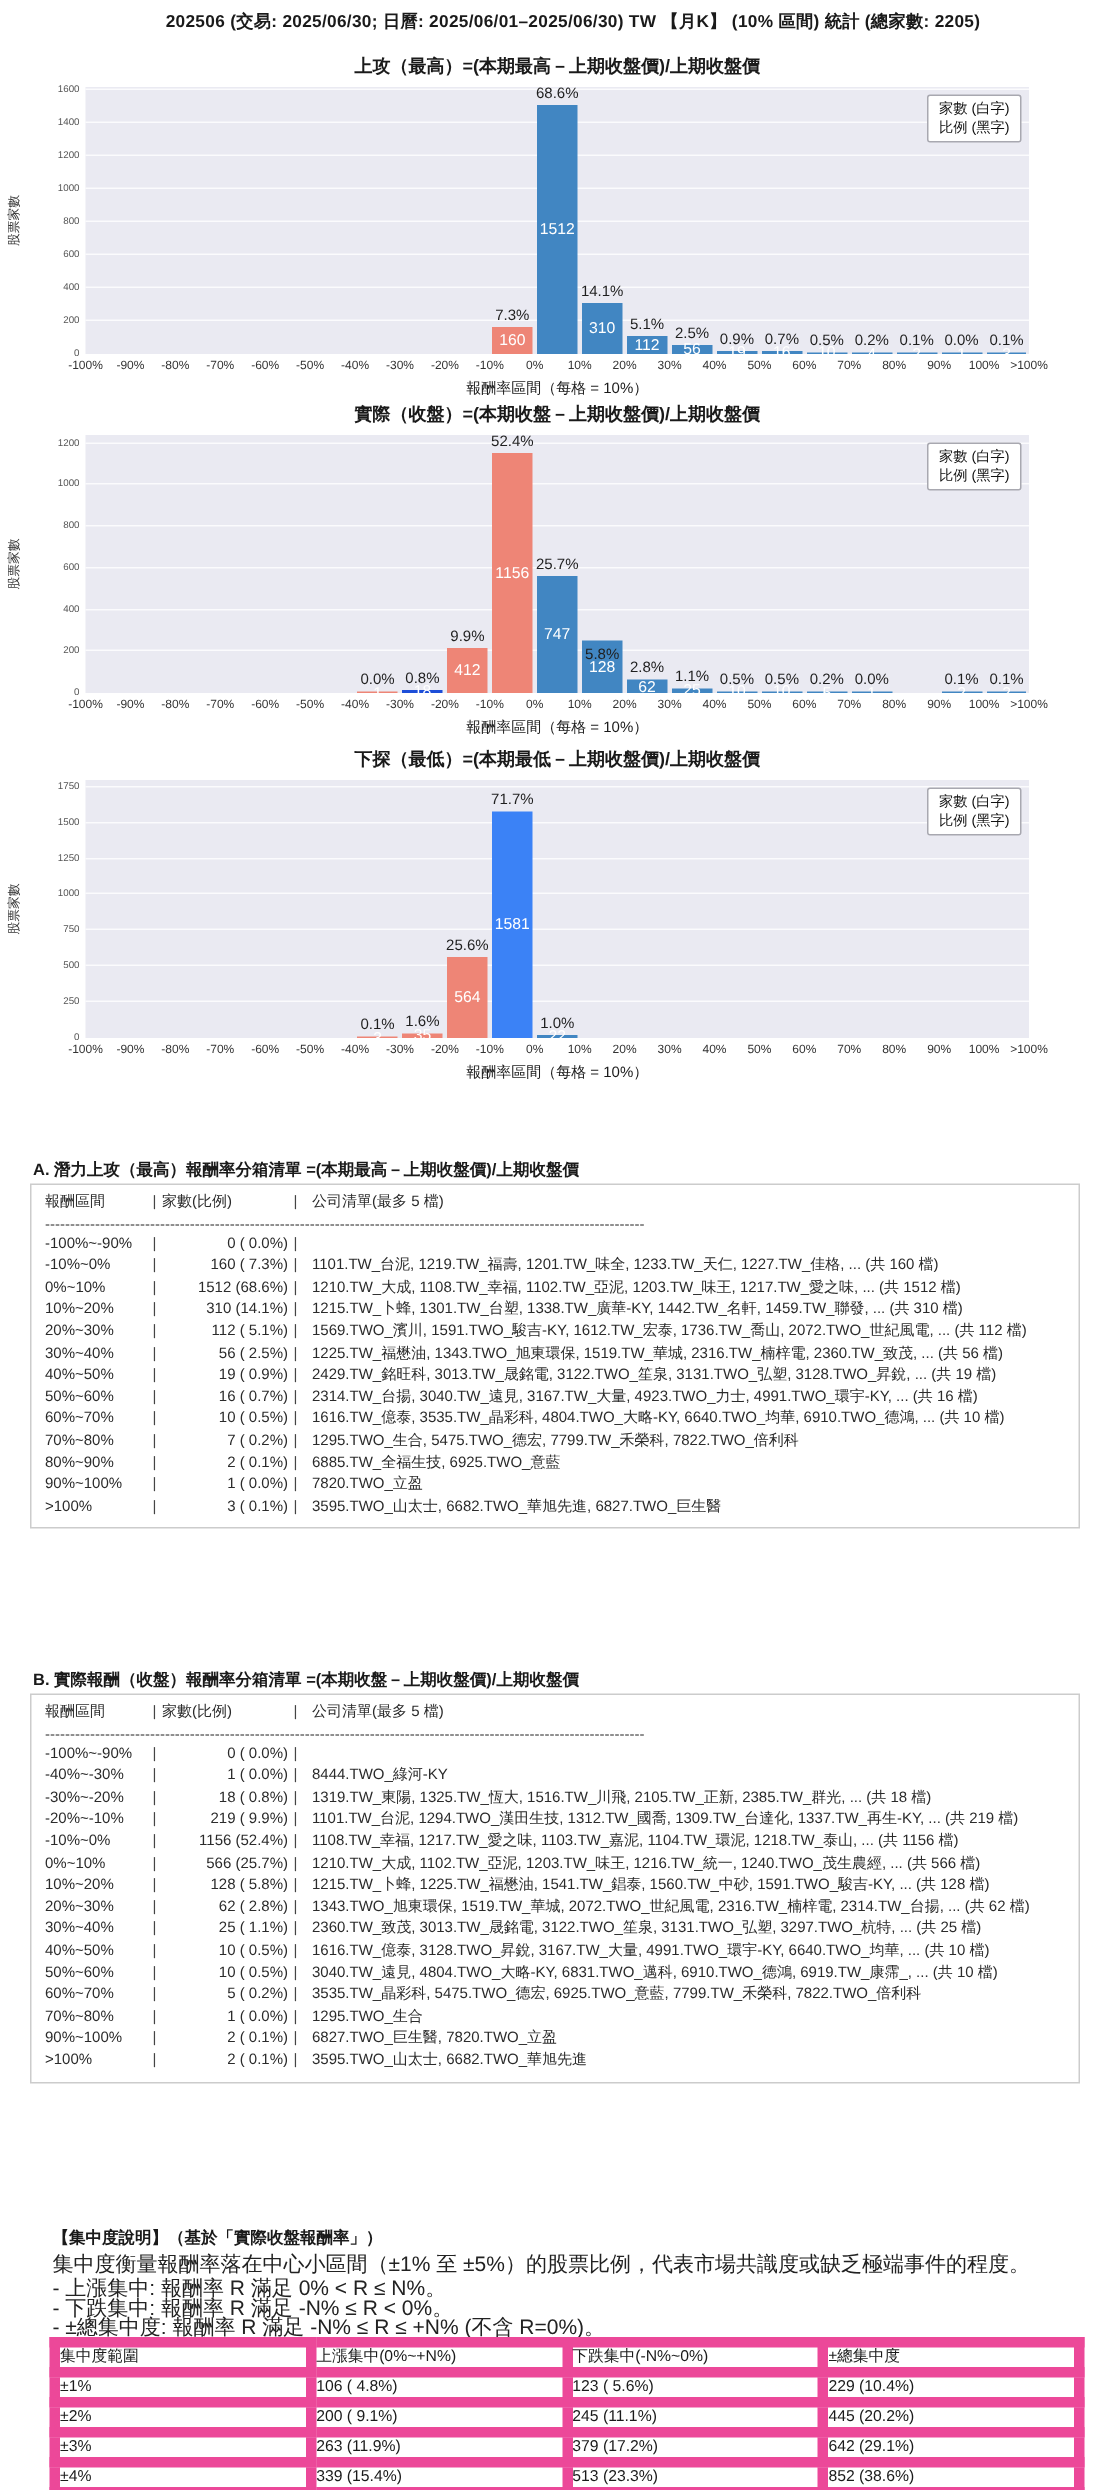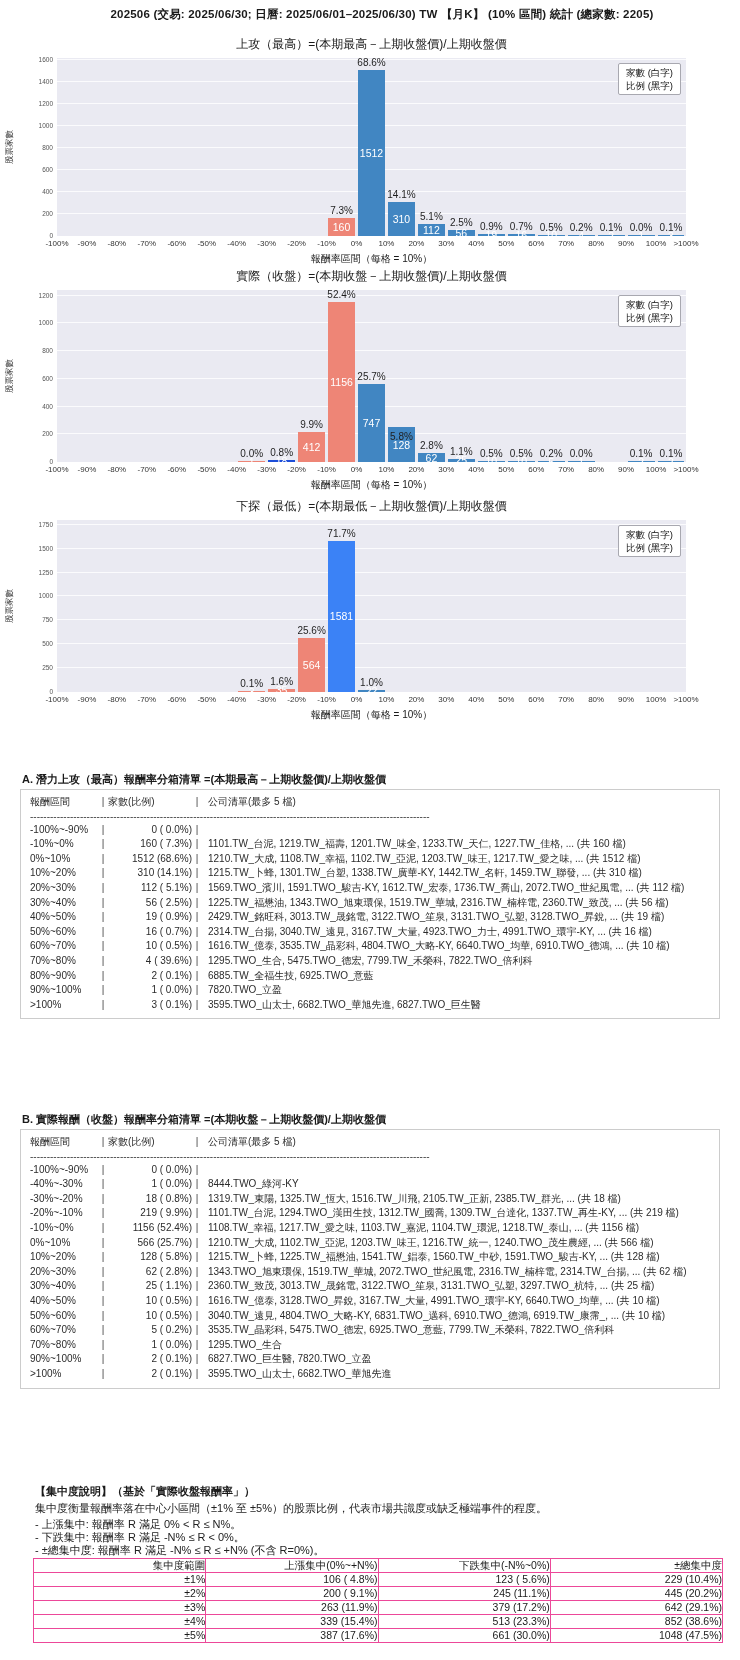"上攻（最高）=(本期最高－上期收盤價)/上期收盤價" .chart-title { font-weight: 400 -> 700 }
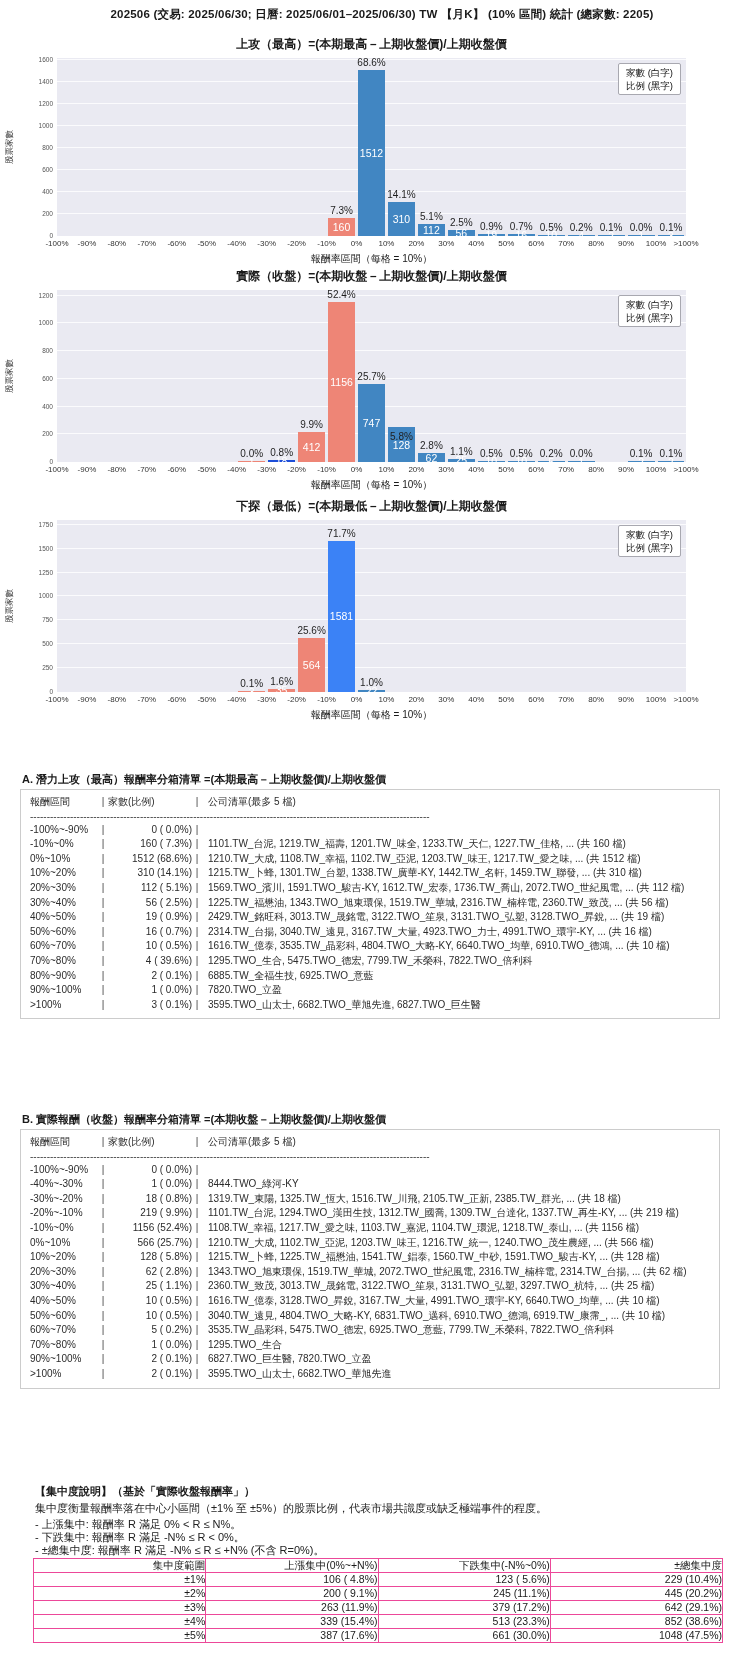"4 ( 39.6%)" span.col-count { text: 4 ( 39.6% -> 7 ( 0.2% }
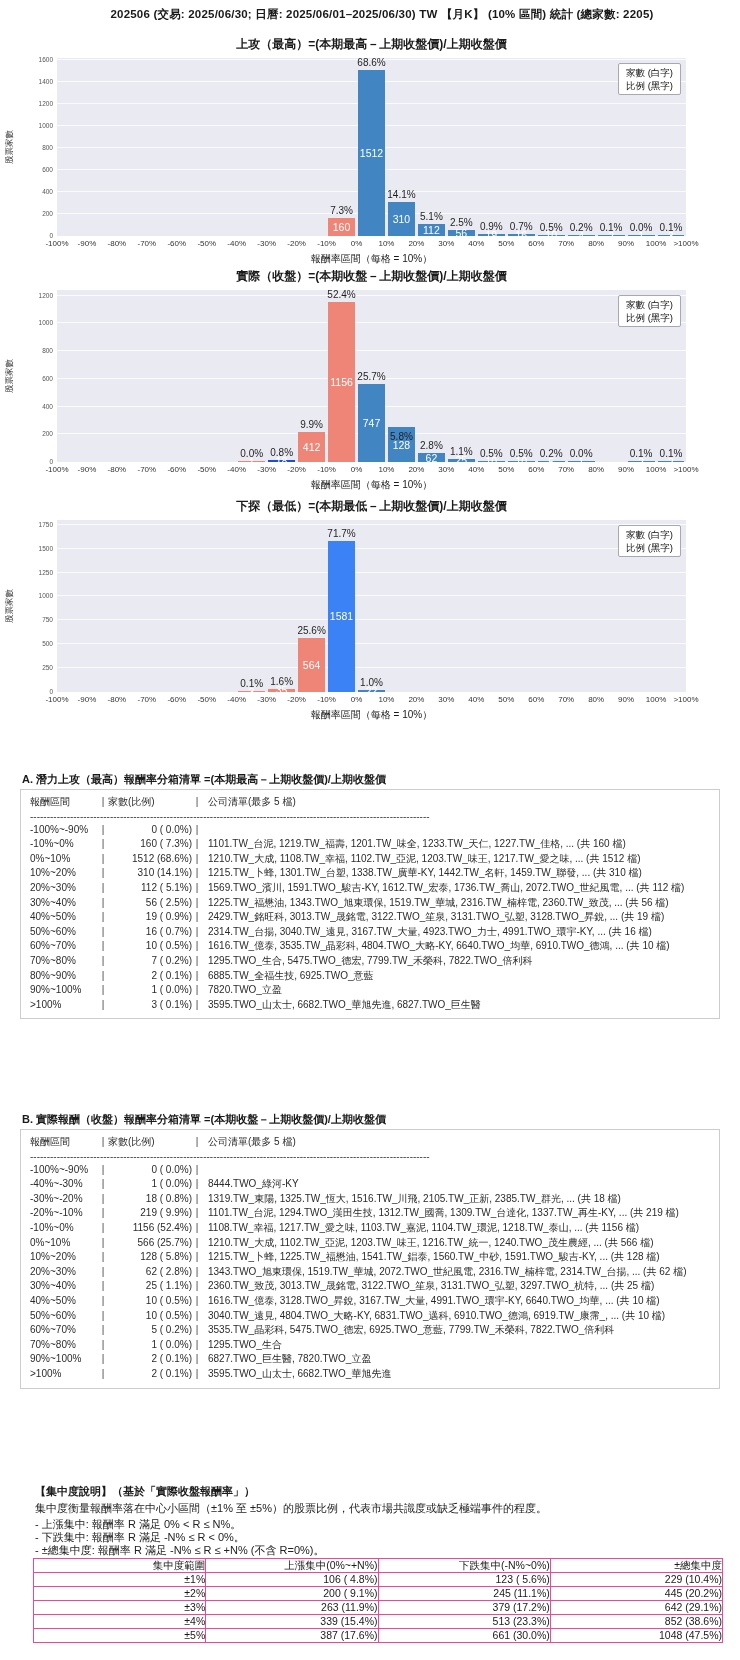"集中度衡量報酬率落在中心小區間（±1% 至" .conc-line { font-size: 11px -> 14px }
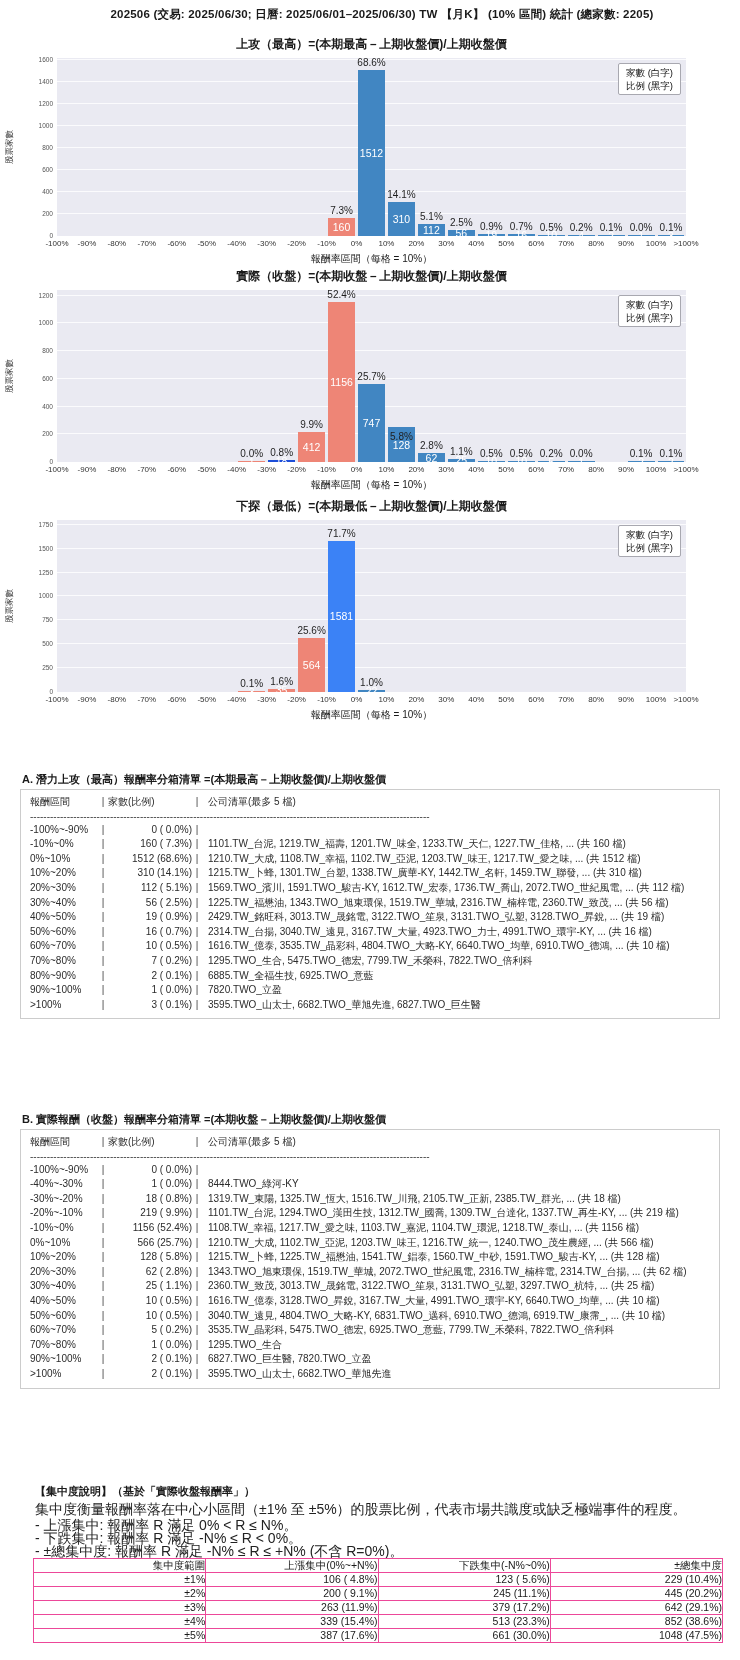"集中度範圍" .conc-table td,.conc-table th { border: 1px solid #ec4899 -> 7px solid #ec4899; text-align: right -> left }
